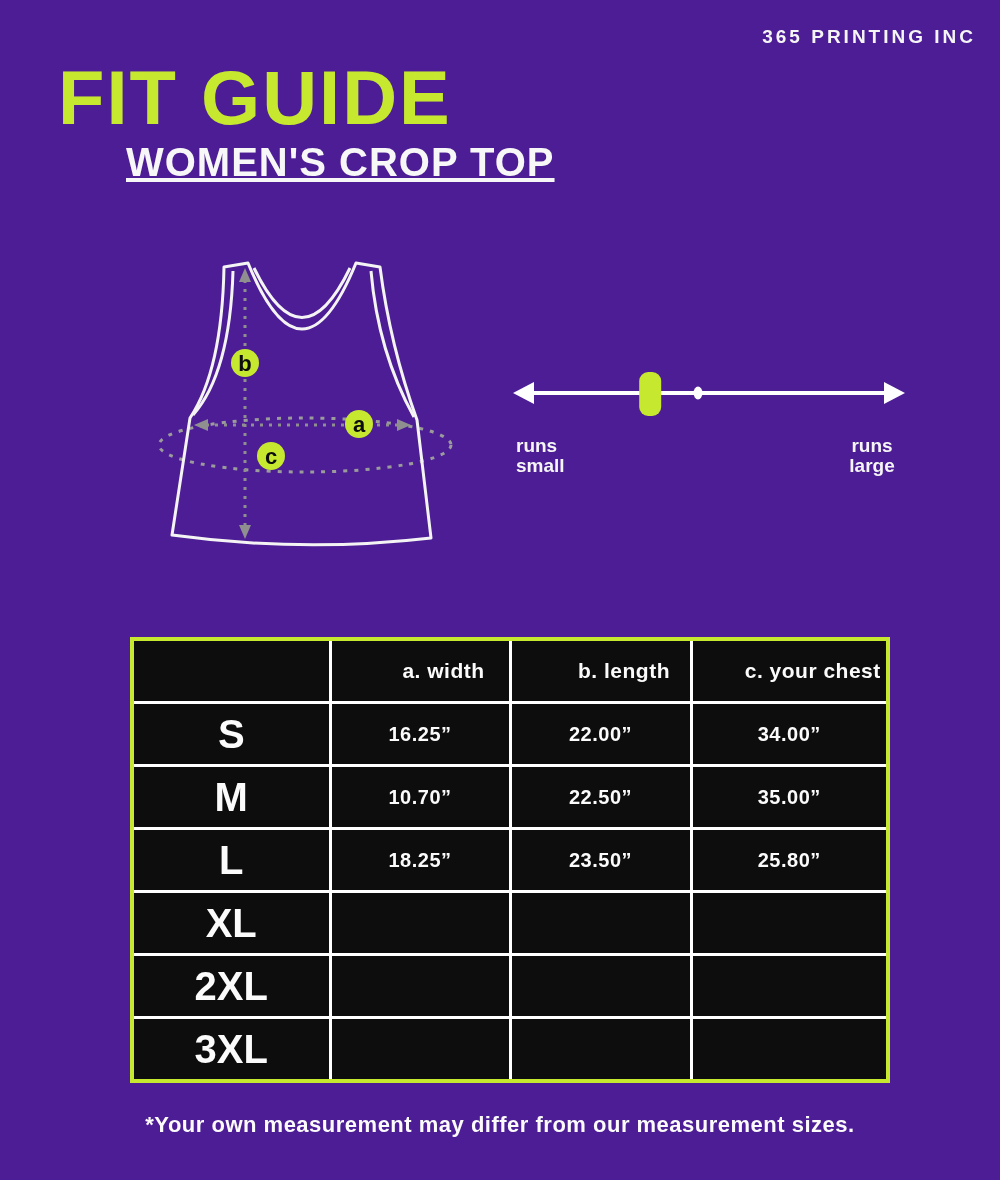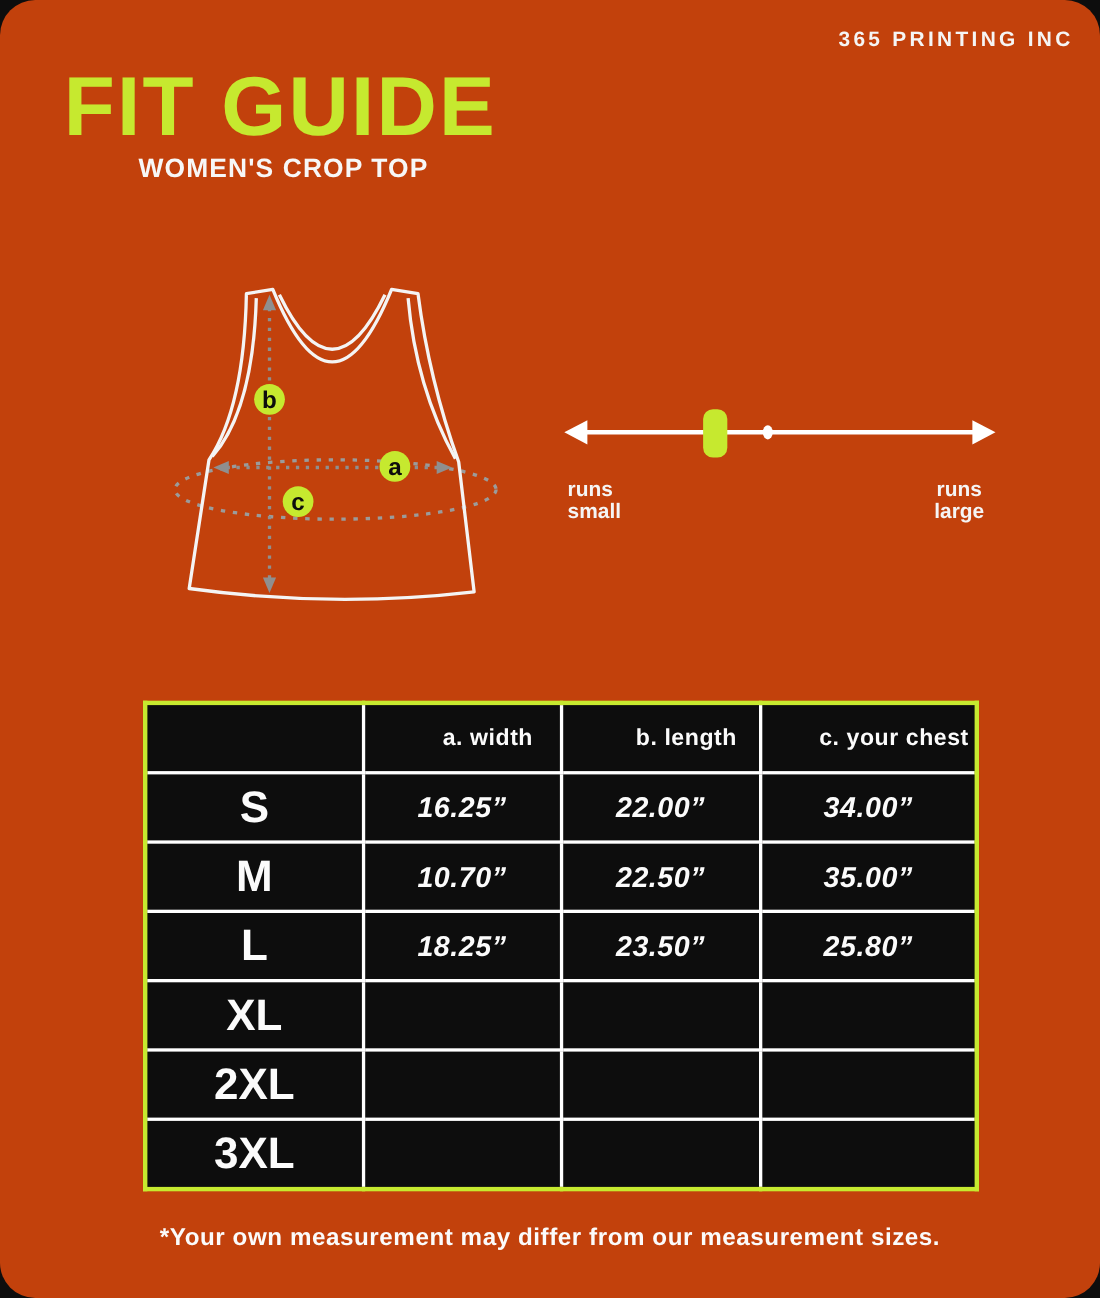"365 PRINTING INC" .canvas { background: #c2410c -> #4c1d95; border-radius: 32px -> none }
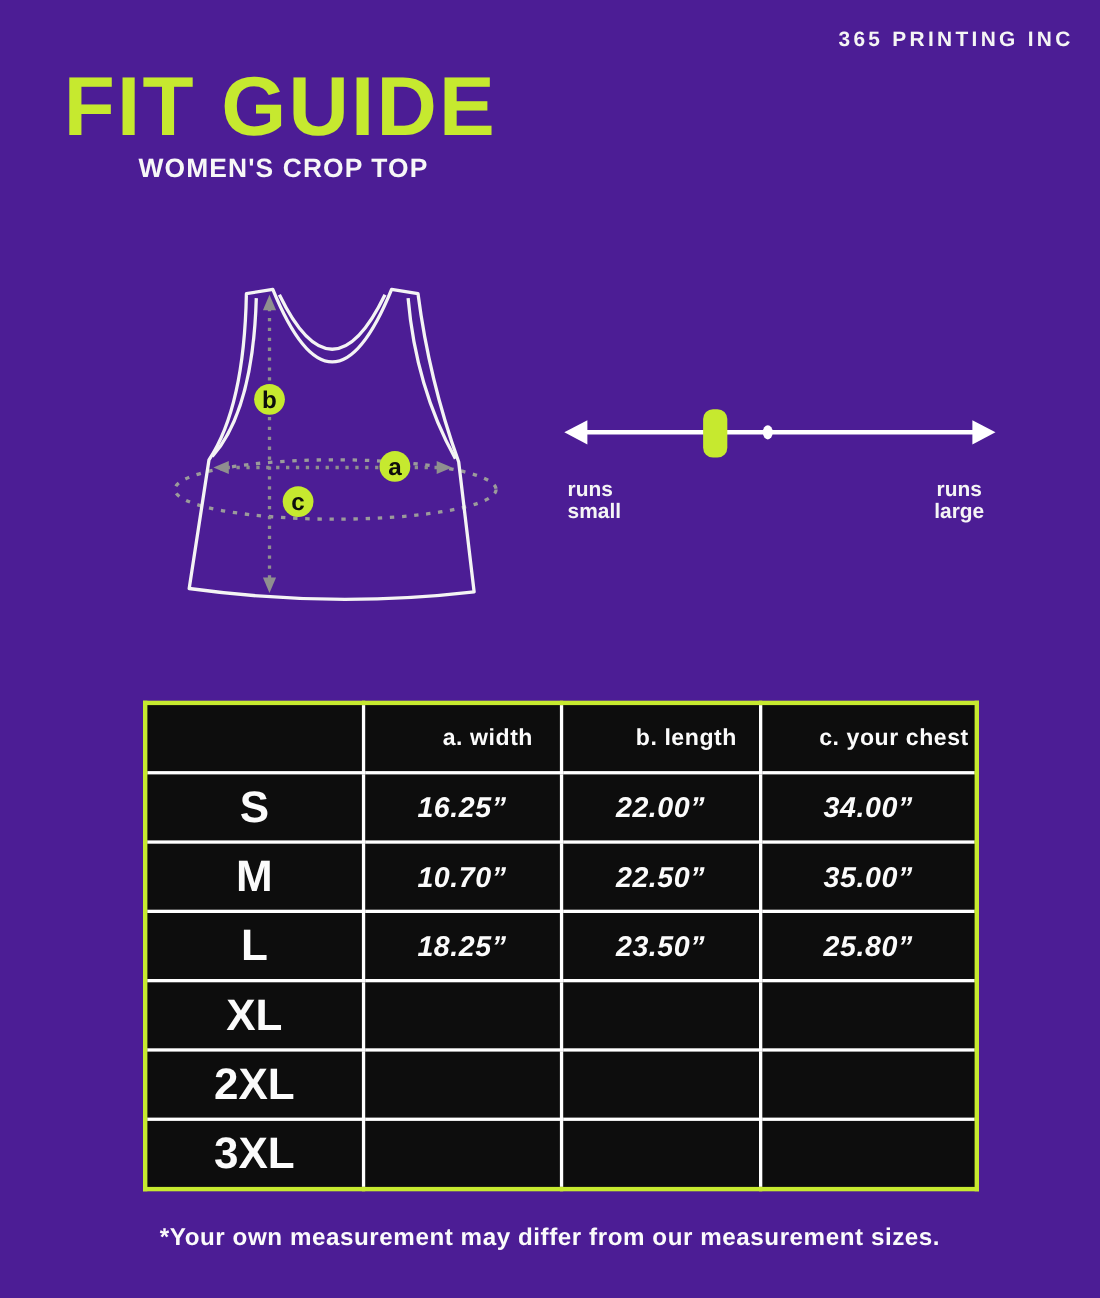"WOMEN'S CROP TOP" .subtitle { font-size: 24px -> 40px; text-decoration: none -> underline }
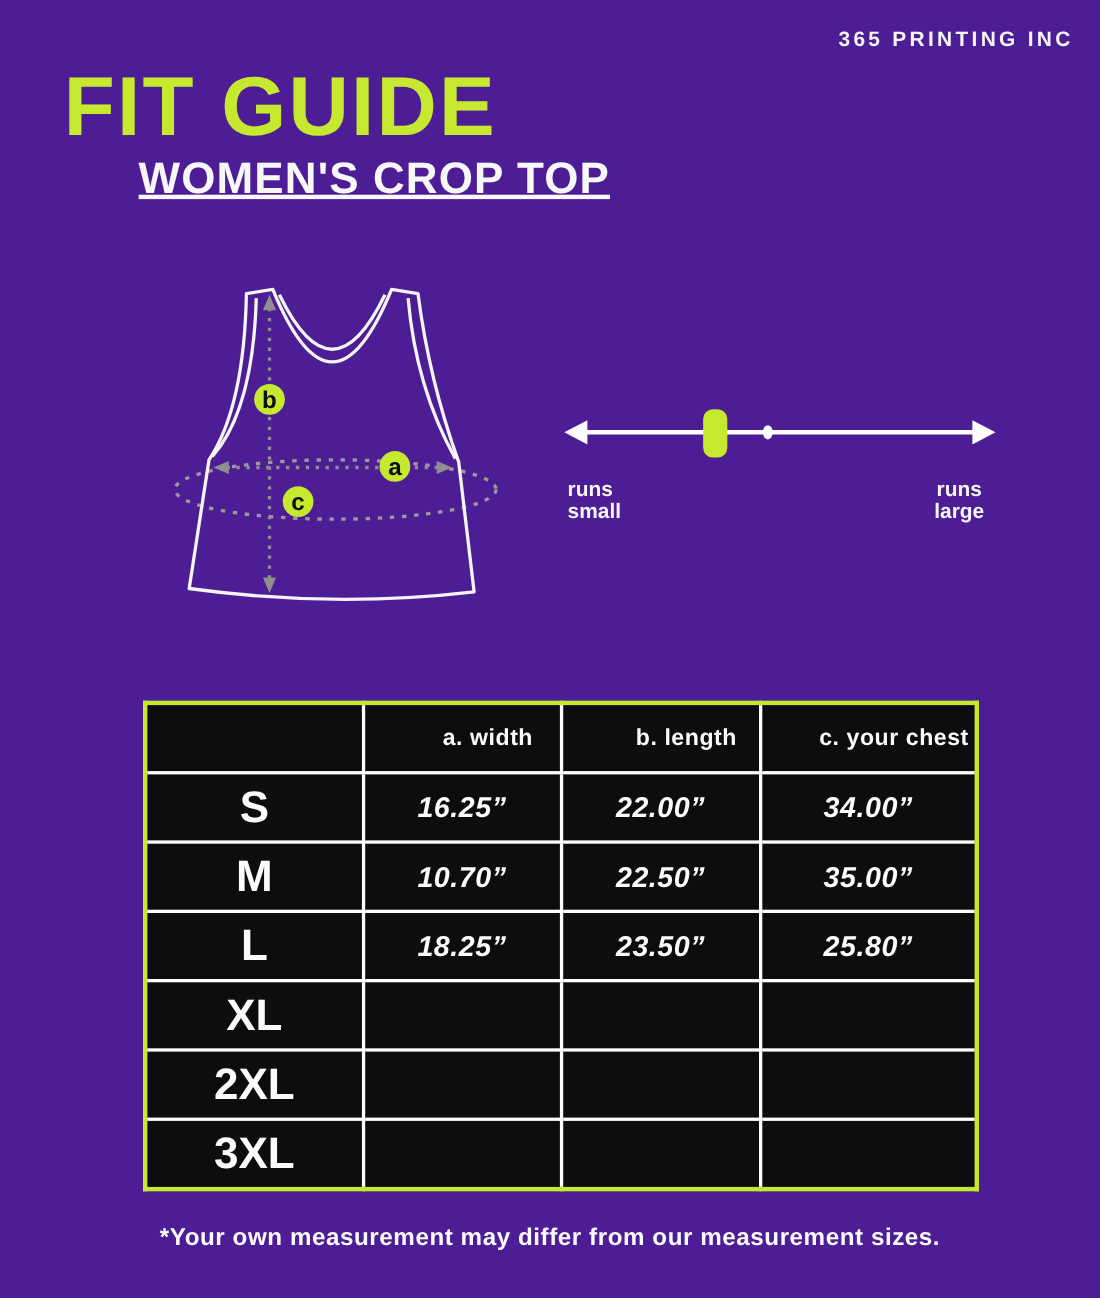"16.25”" table.size-table tbody td { font-size: 26px -> 20px; font-style: italic -> none }
